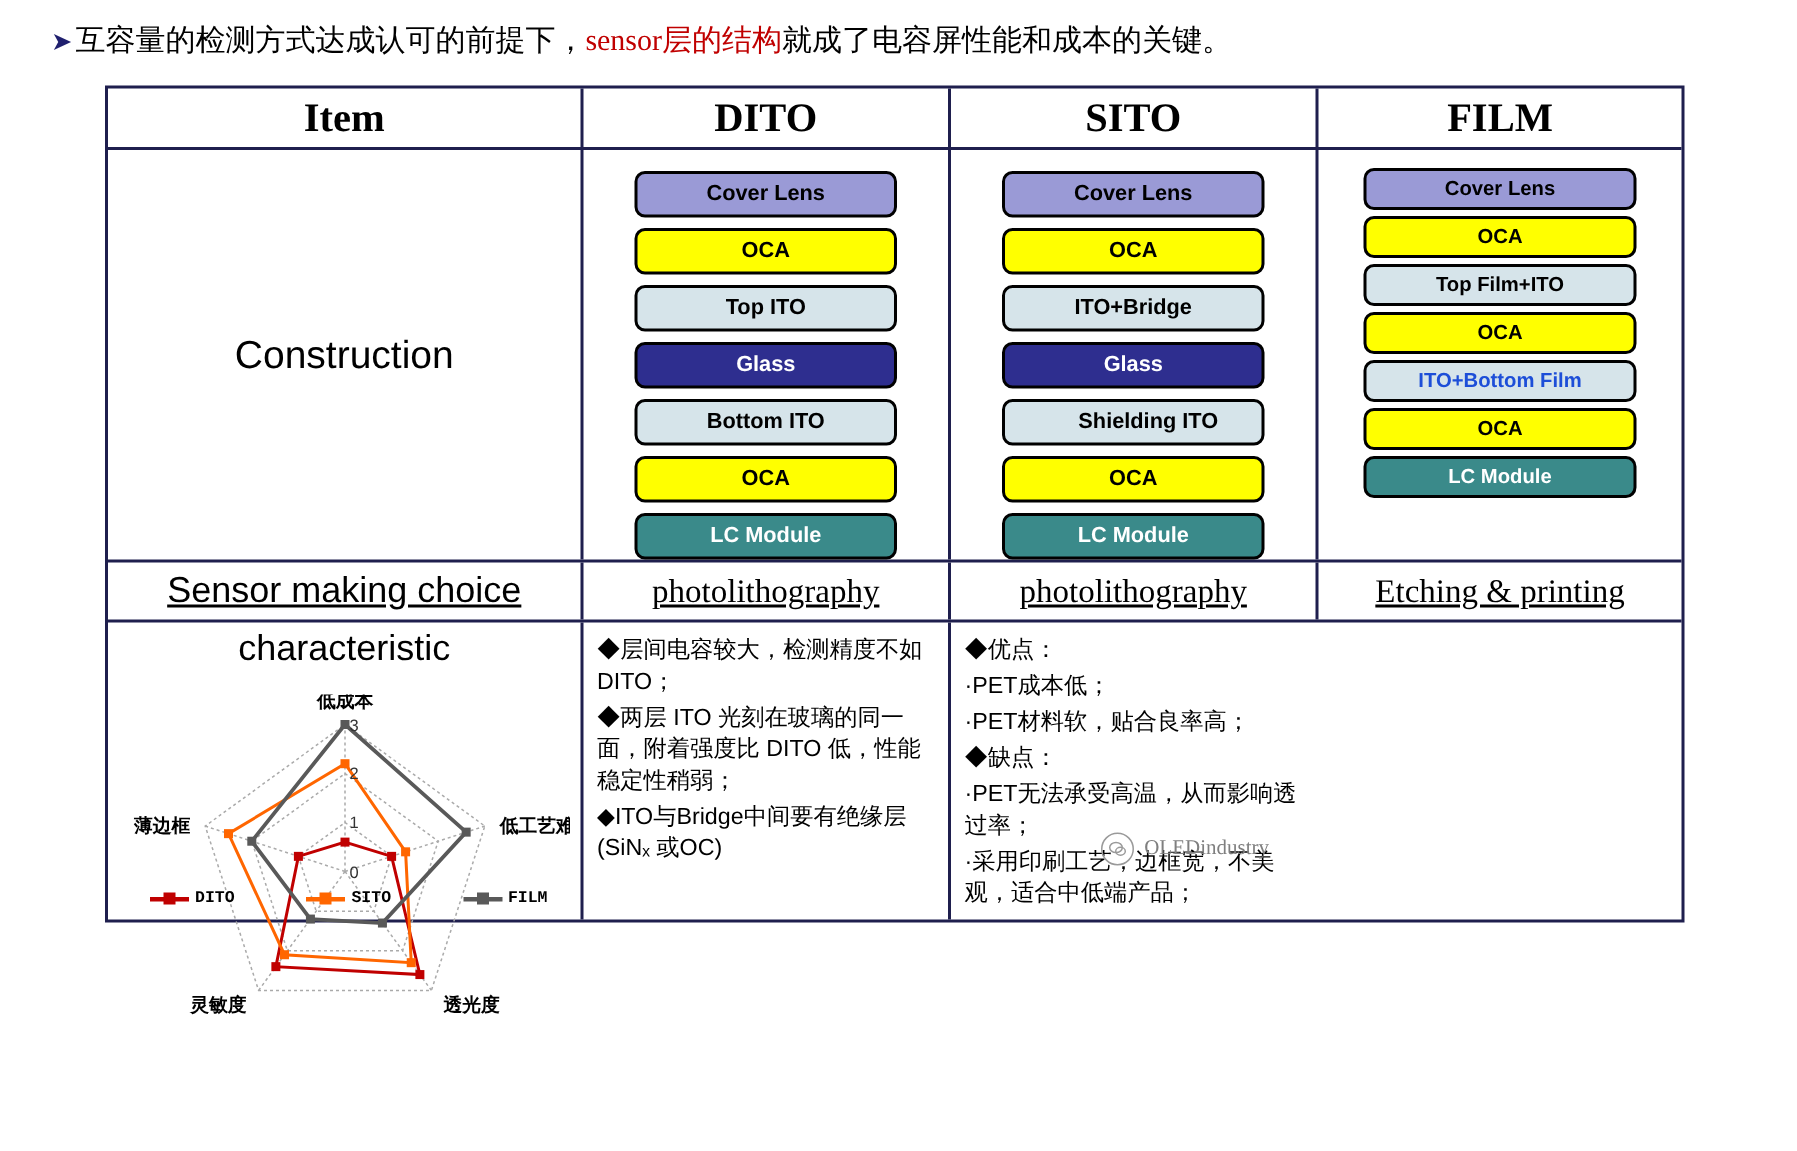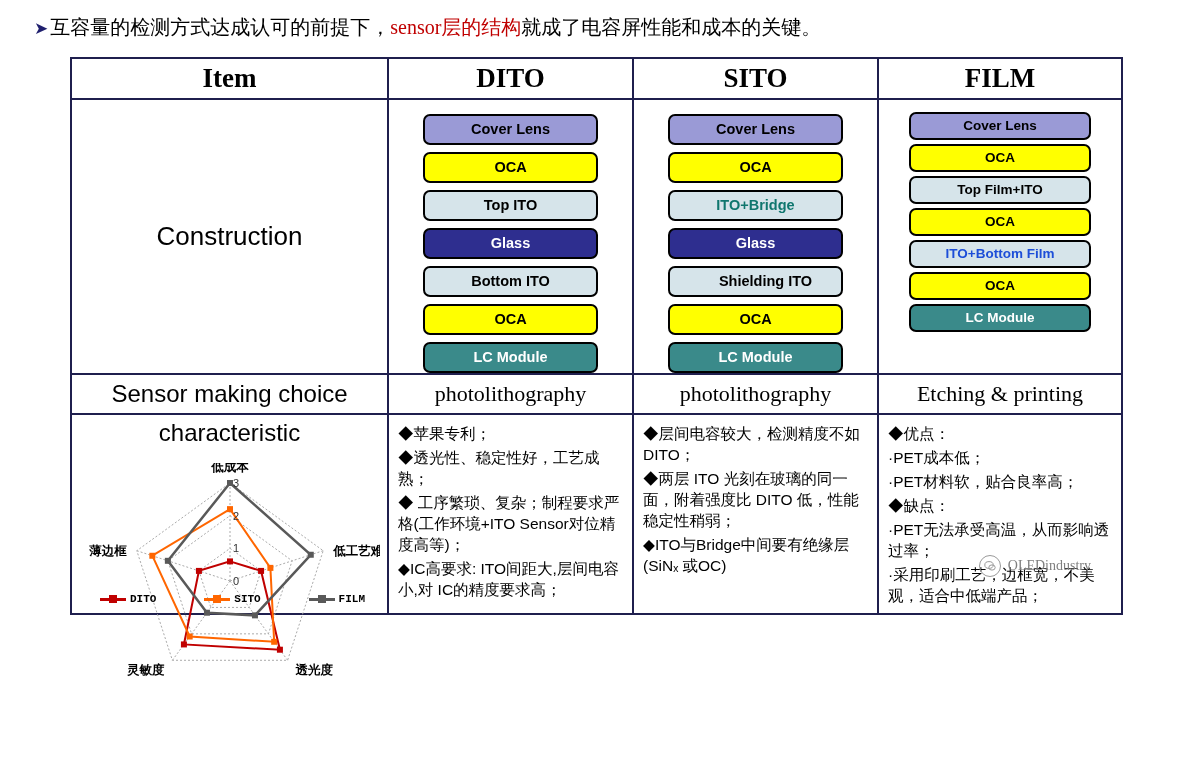"ITO+Bridge" div.layer { color: #0f766e -> #000000 }
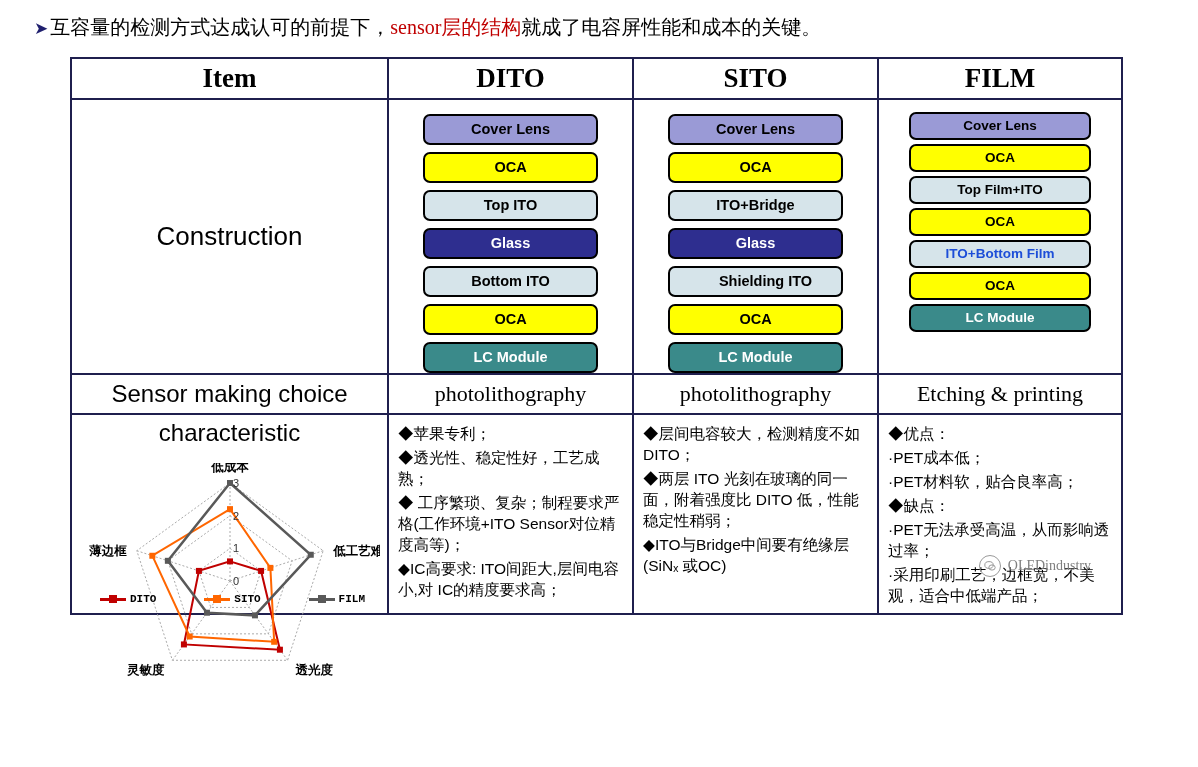"Sensor making choice" .row-sensor .cell { text-decoration: none -> underline }
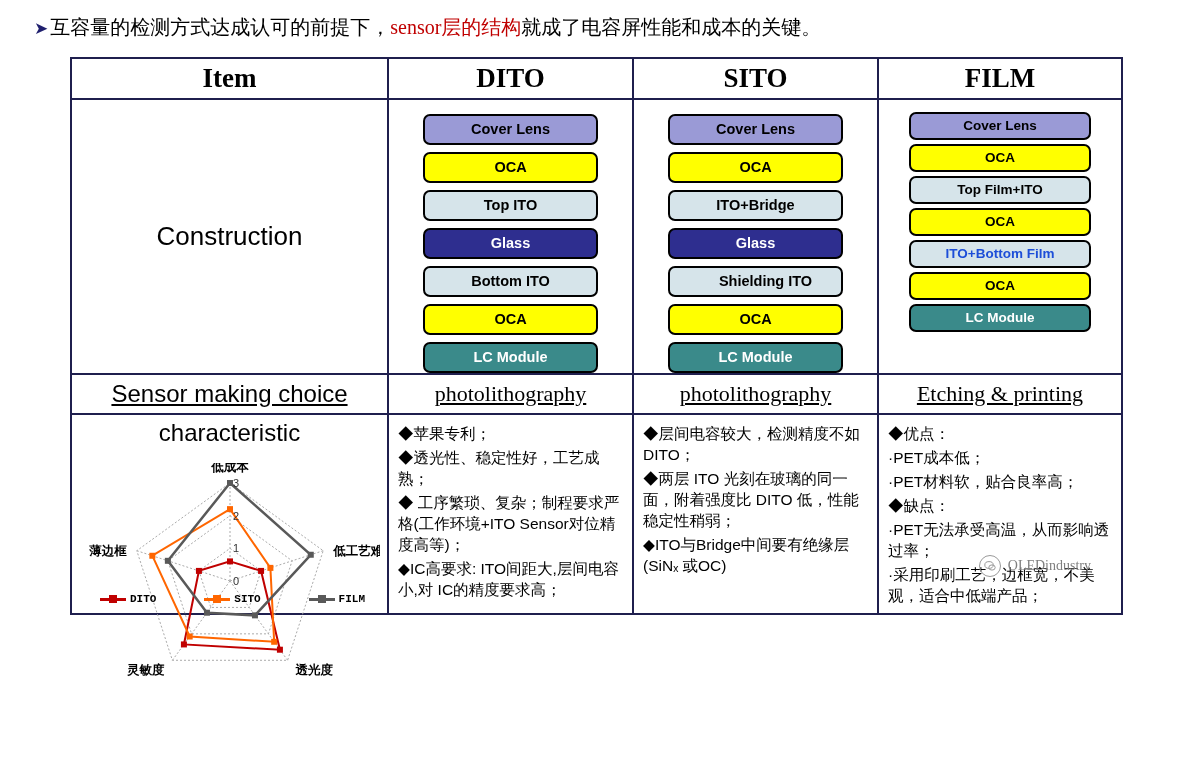"◆苹果专利；" div.cell { html: <div> <div> <p>◆苹果专利；</p> <p>◆透光性、稳定性好，工艺成熟；</p> <p>◆ 工序繁琐、复杂；制程要求严格(工作环境+ITO Sensor对位精度高等)；</p> <p>◆IC高要求: ITO间距大,层间电容小,对 IC的精度要求高；</p> </div> </div> -> none }
